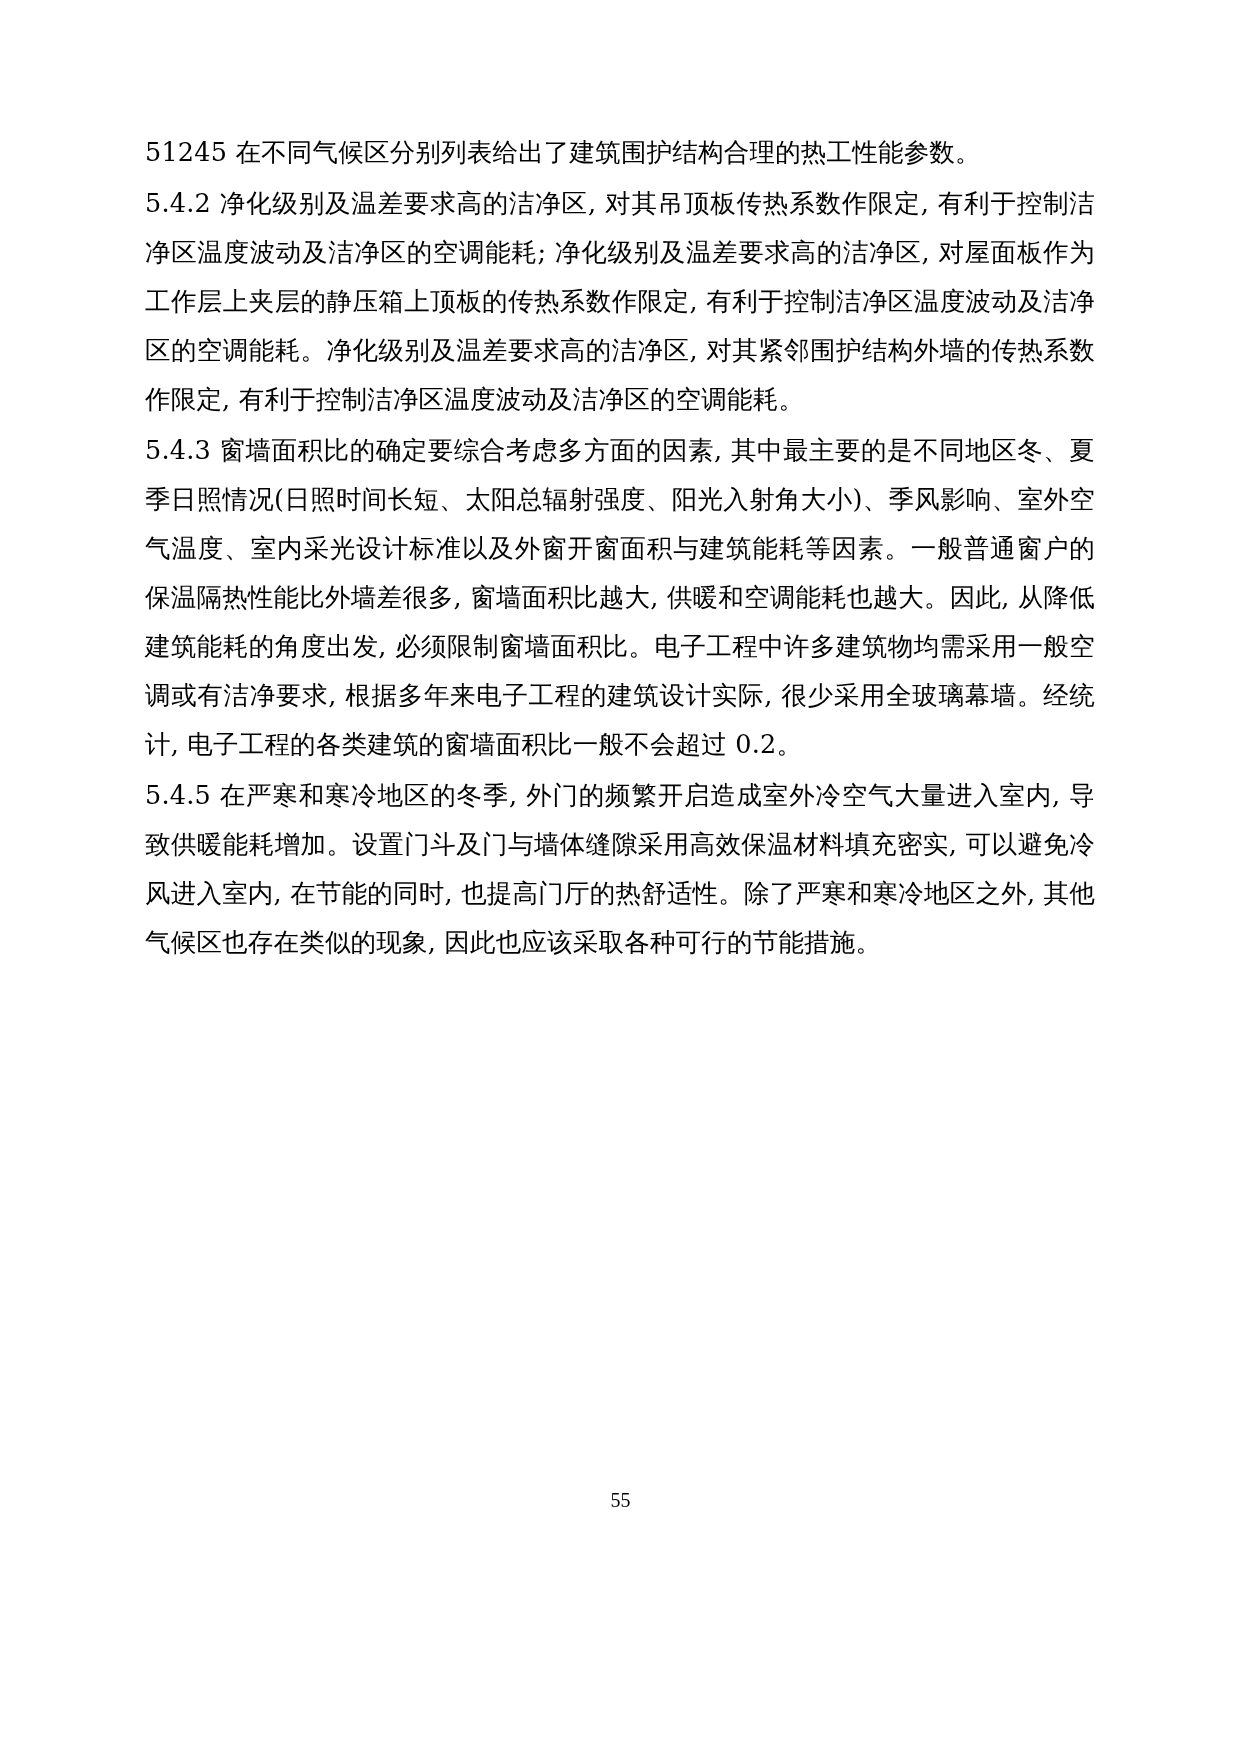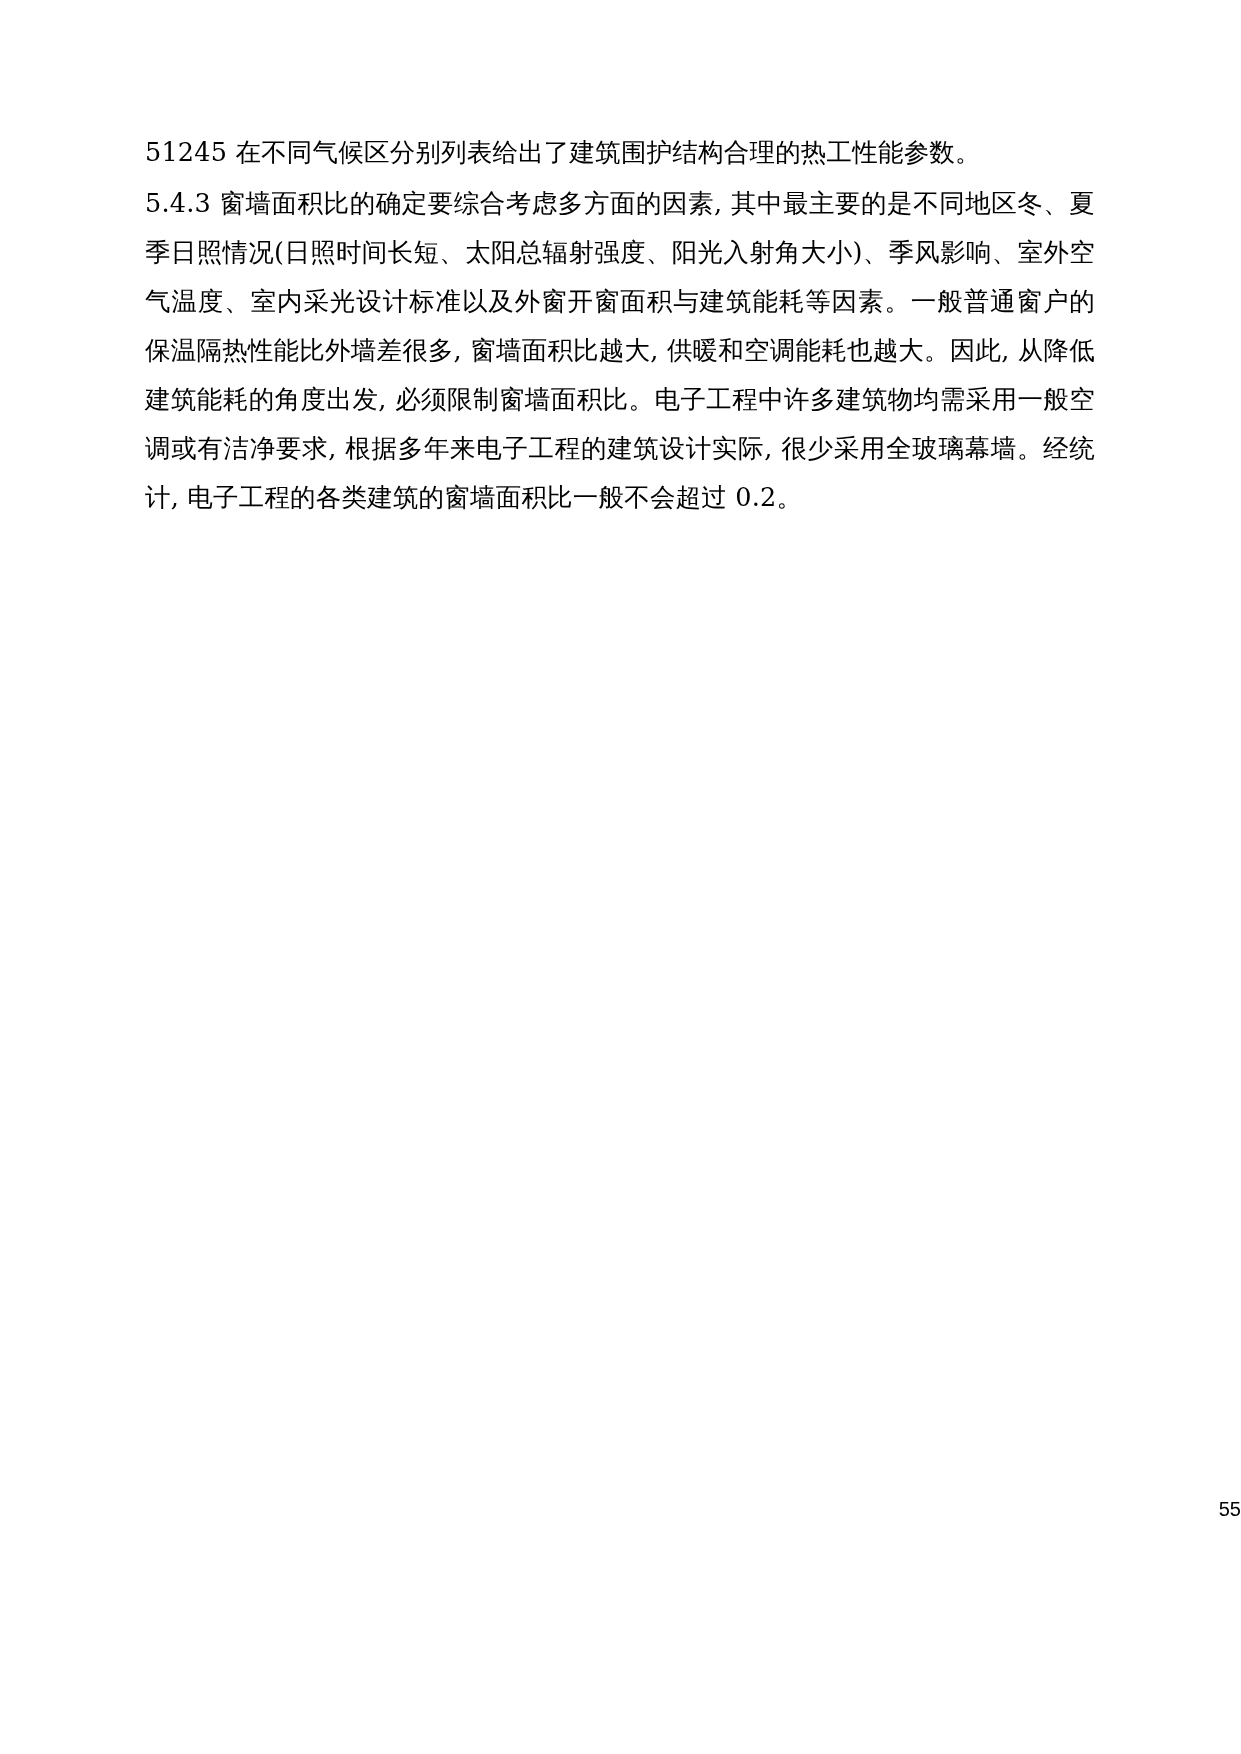"5.4.2 净化级别及温差要求高的洁净区, 对其吊顶板传热系数作限定," p.para { html: none -> <p>5.4.2 净化级别及温差要求高的洁净区, 对其吊顶板传热系数作限定, 有利于控制洁净区温度波动及洁净区的空调能耗; 净化级别及温差要求高的洁净区, 对屋面板作为工作层上夹层的静压箱上顶板的传热系数作限定, 有利于控制洁净区温度波动及洁净区的空调能耗。净化级别及温差要求高的洁净区, 对其紧邻围护结构外墙的传热系数作限定, 有利于控制洁净区温度波动及洁净区的空调能耗。</p> }
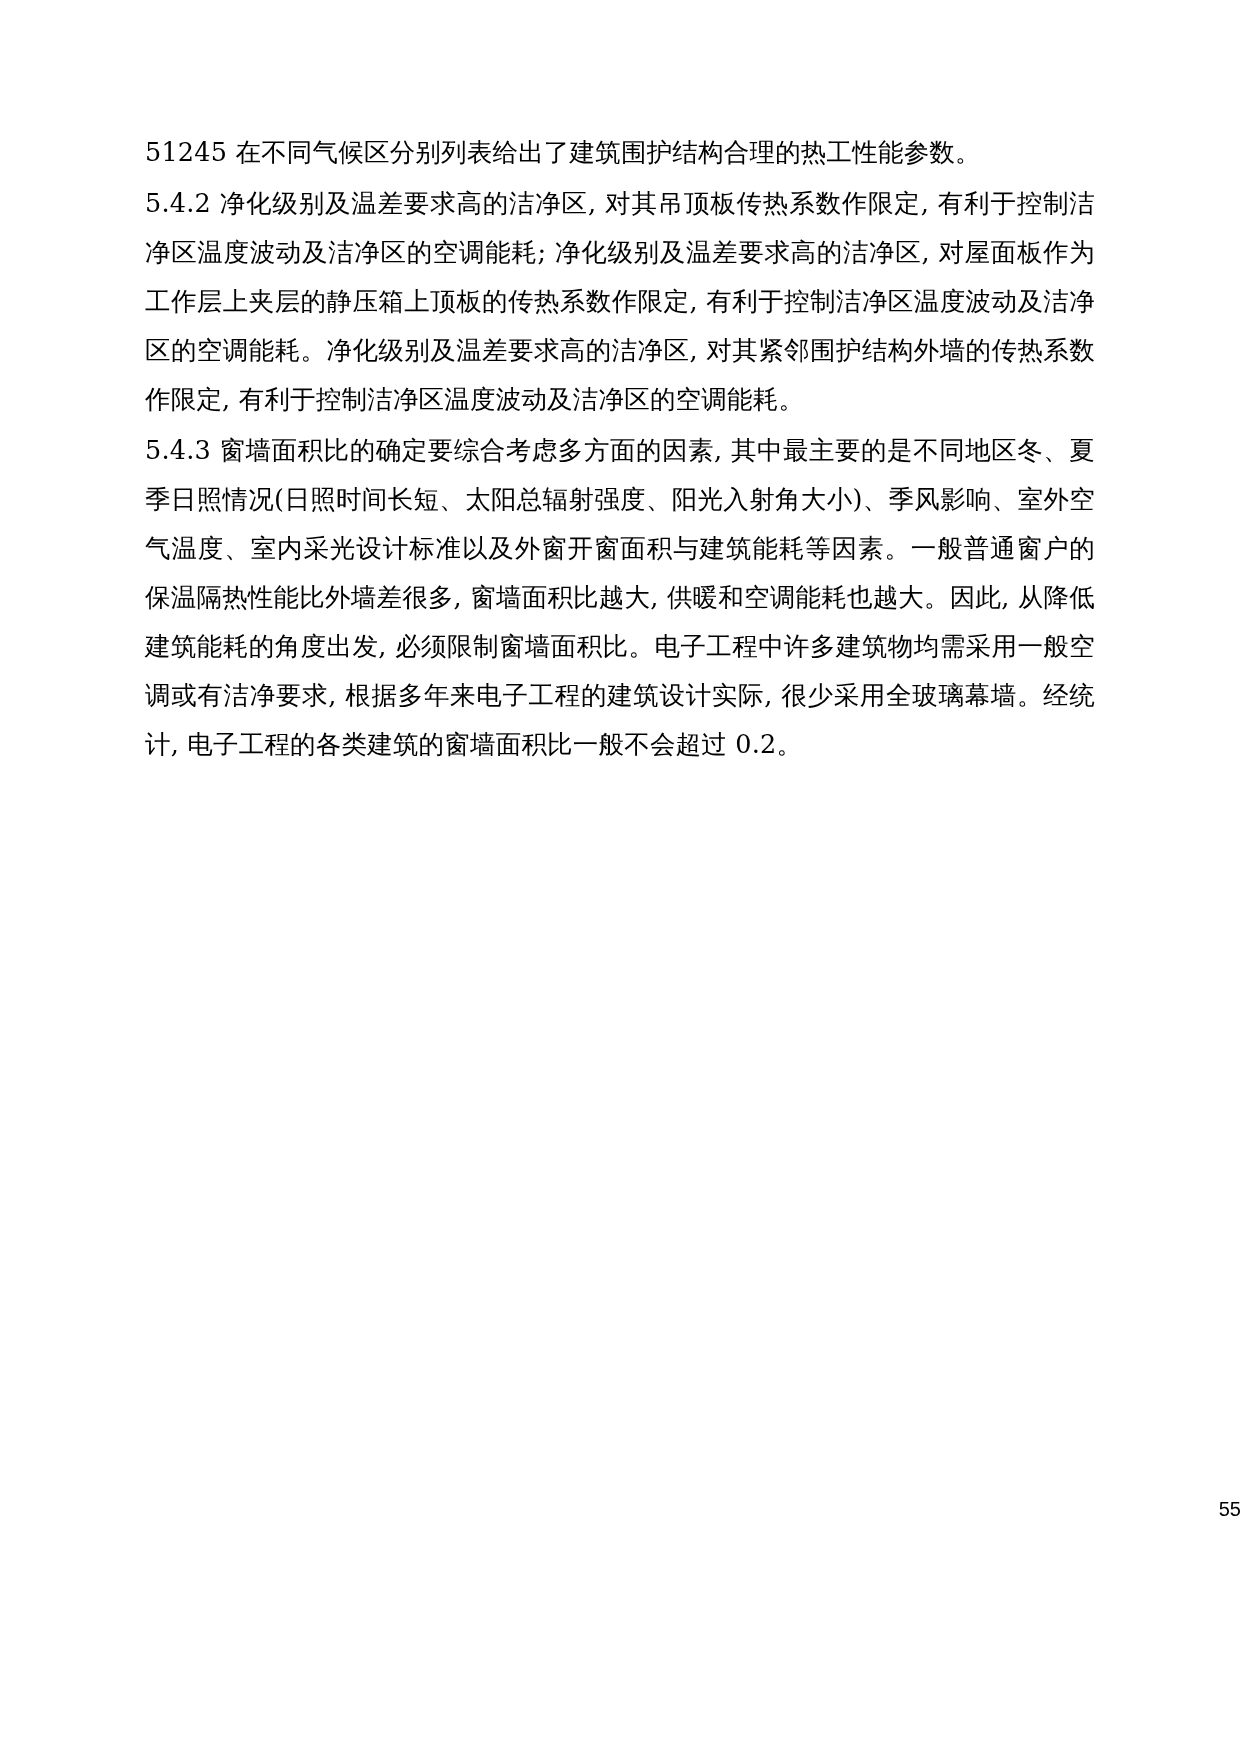"5.4.5 在严寒和寒冷地区的冬季, 外门的频繁开启造成室外冷空气大量进入室内," p.para { html: none -> <p>5.4.5 在严寒和寒冷地区的冬季, 外门的频繁开启造成室外冷空气大量进入室内, 导致供暖能耗增加。设置门斗及门与墙体缝隙采用高效保温材料填充密实, 可以避免冷风进入室内, 在节能的同时, 也提高门厅的热舒适性。除了严寒和寒冷地区之外, 其他气候区也存在类似的现象, 因此也应该采取各种可行的节能措施。</p> }
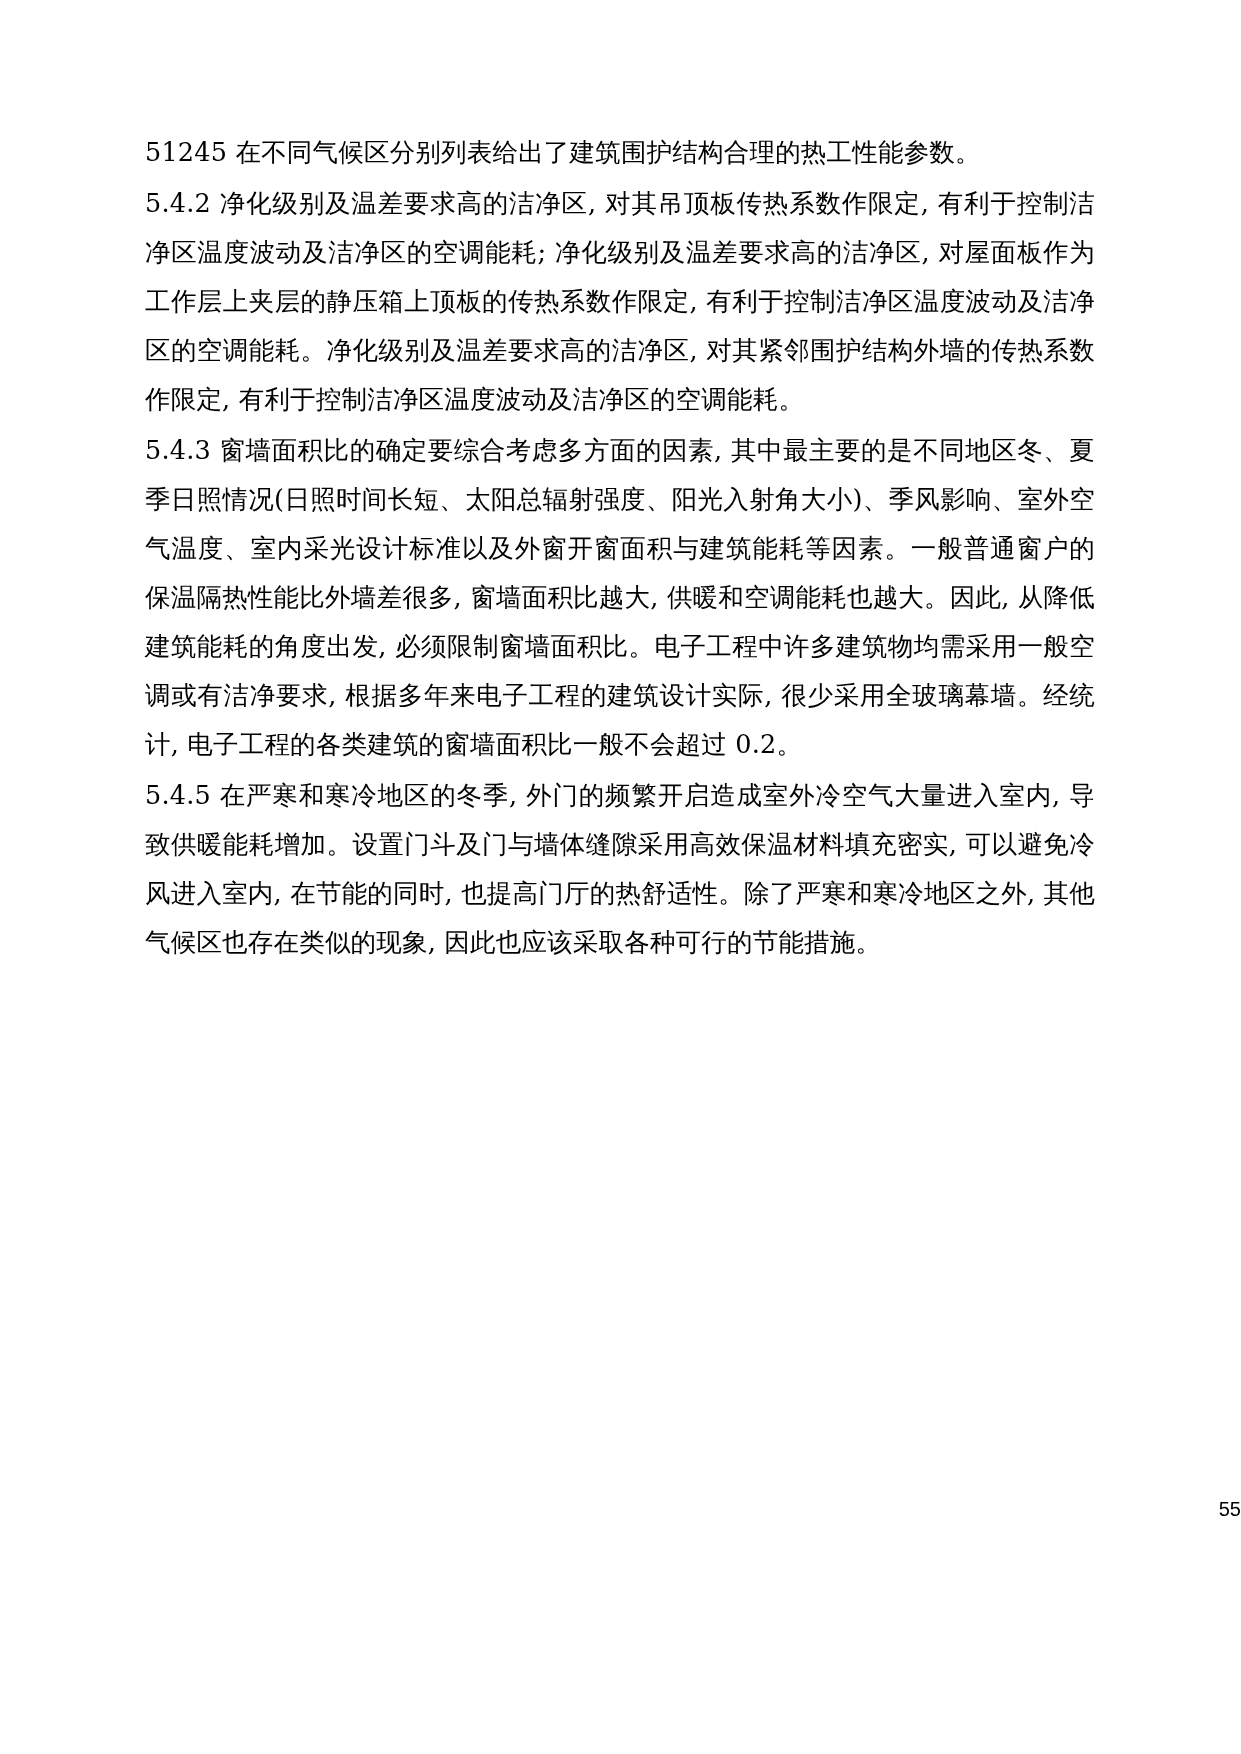"55" .page-number { font-family: Liberation Sans, sans-serif -> Liberation Serif, serif; margin-top: 9px -> none; text-align: right -> center }
